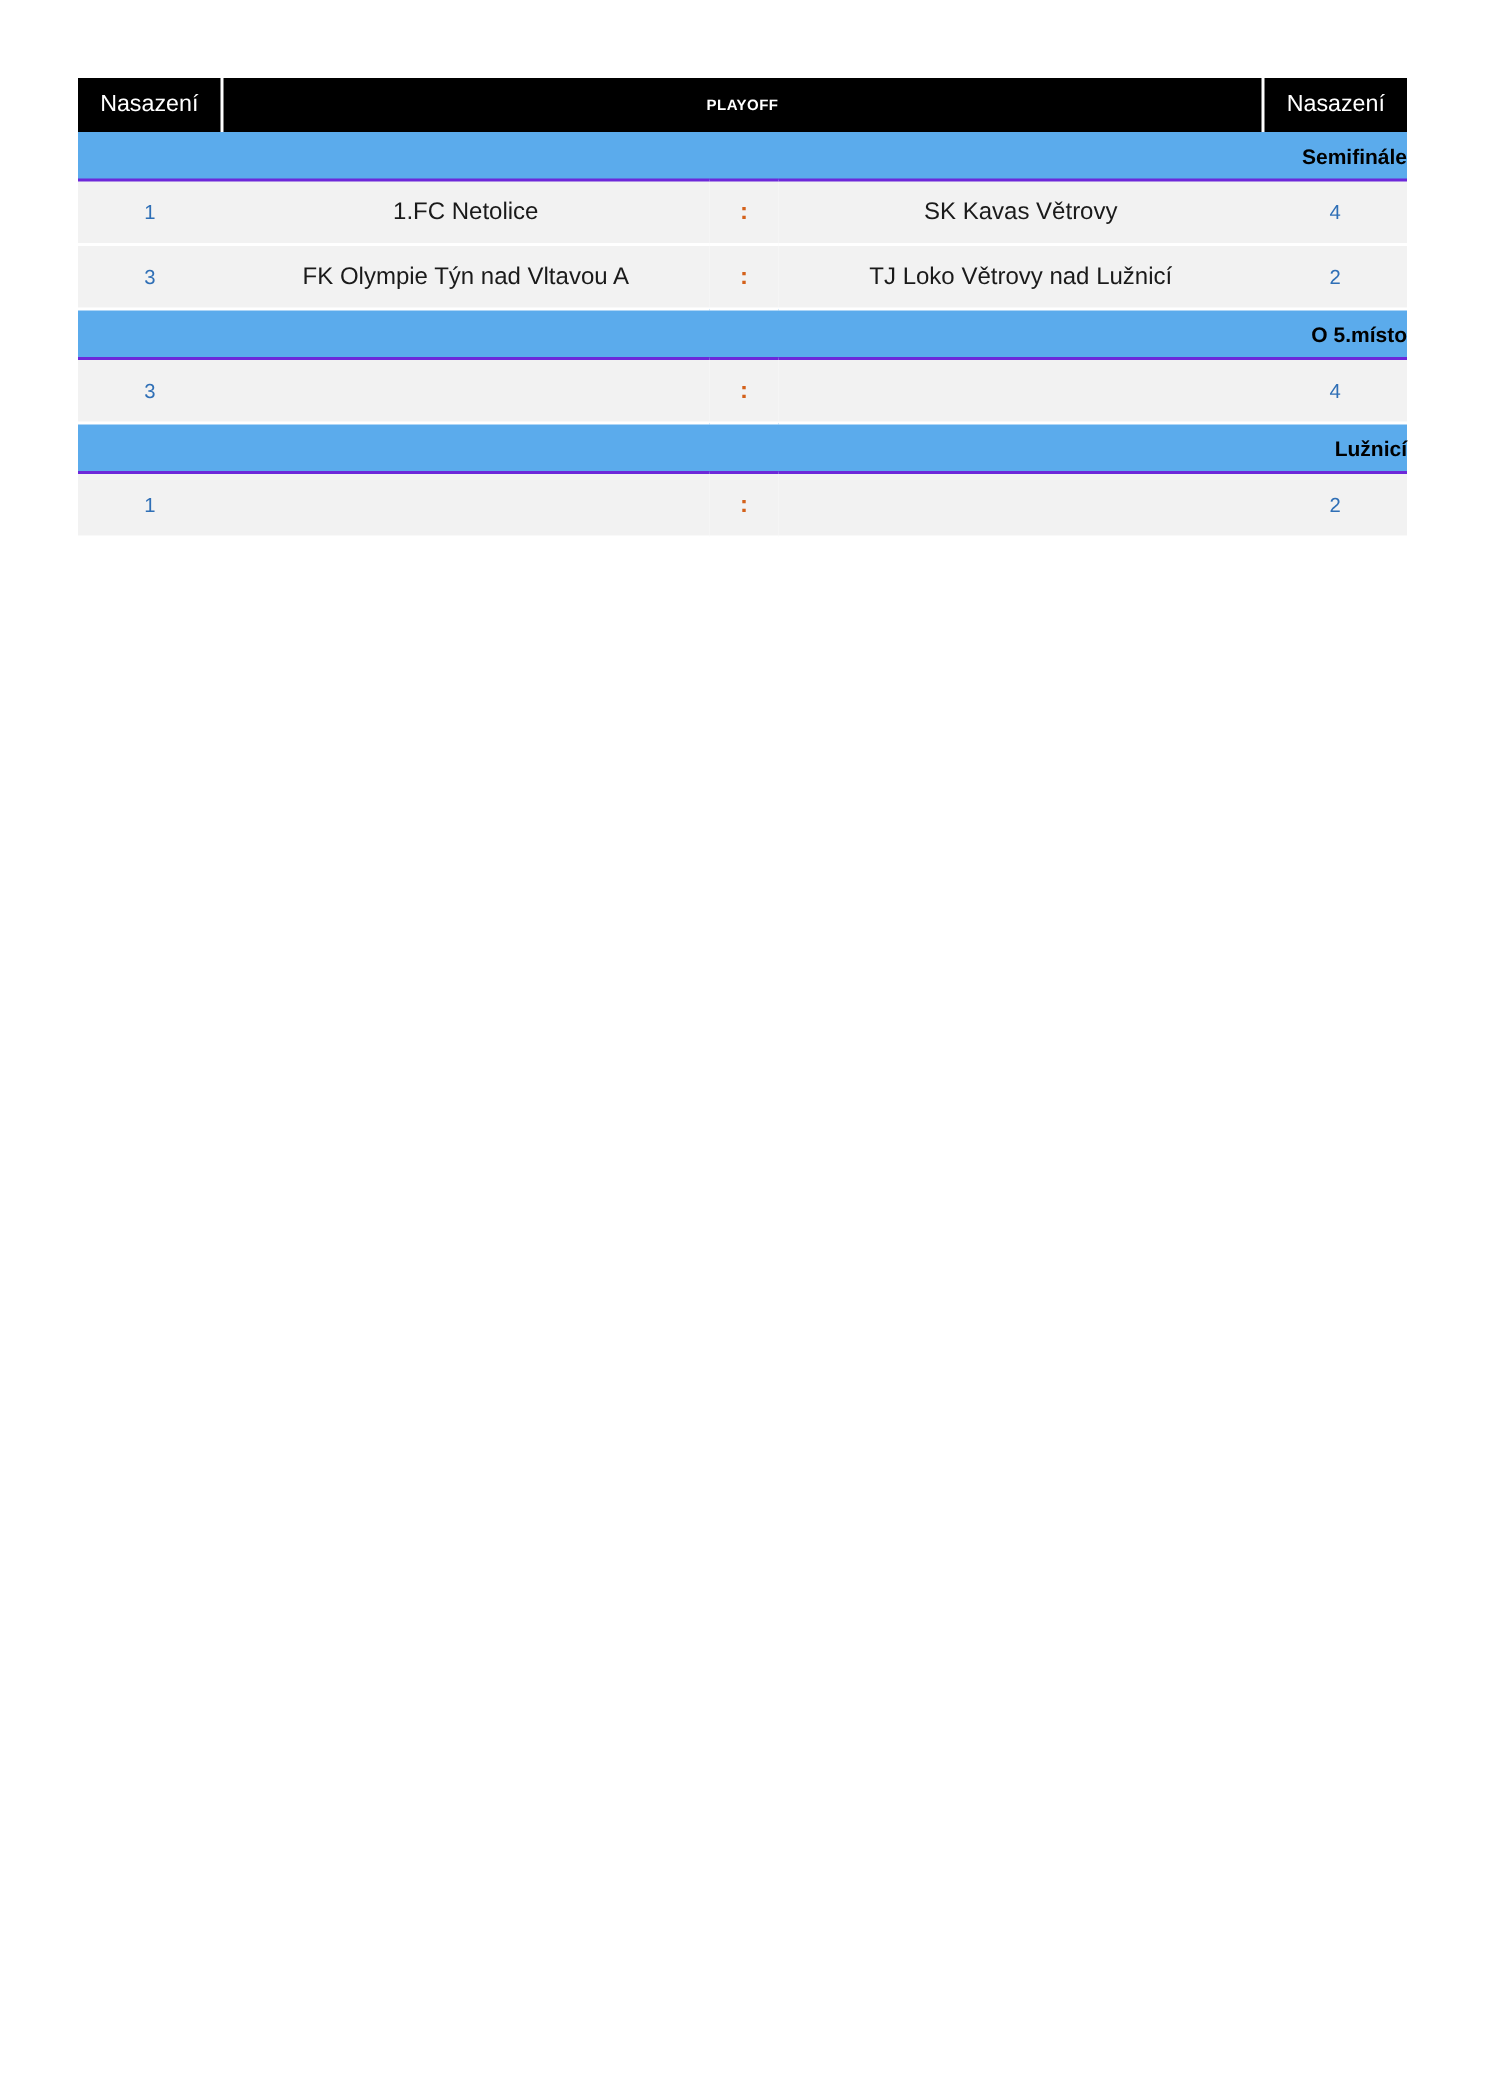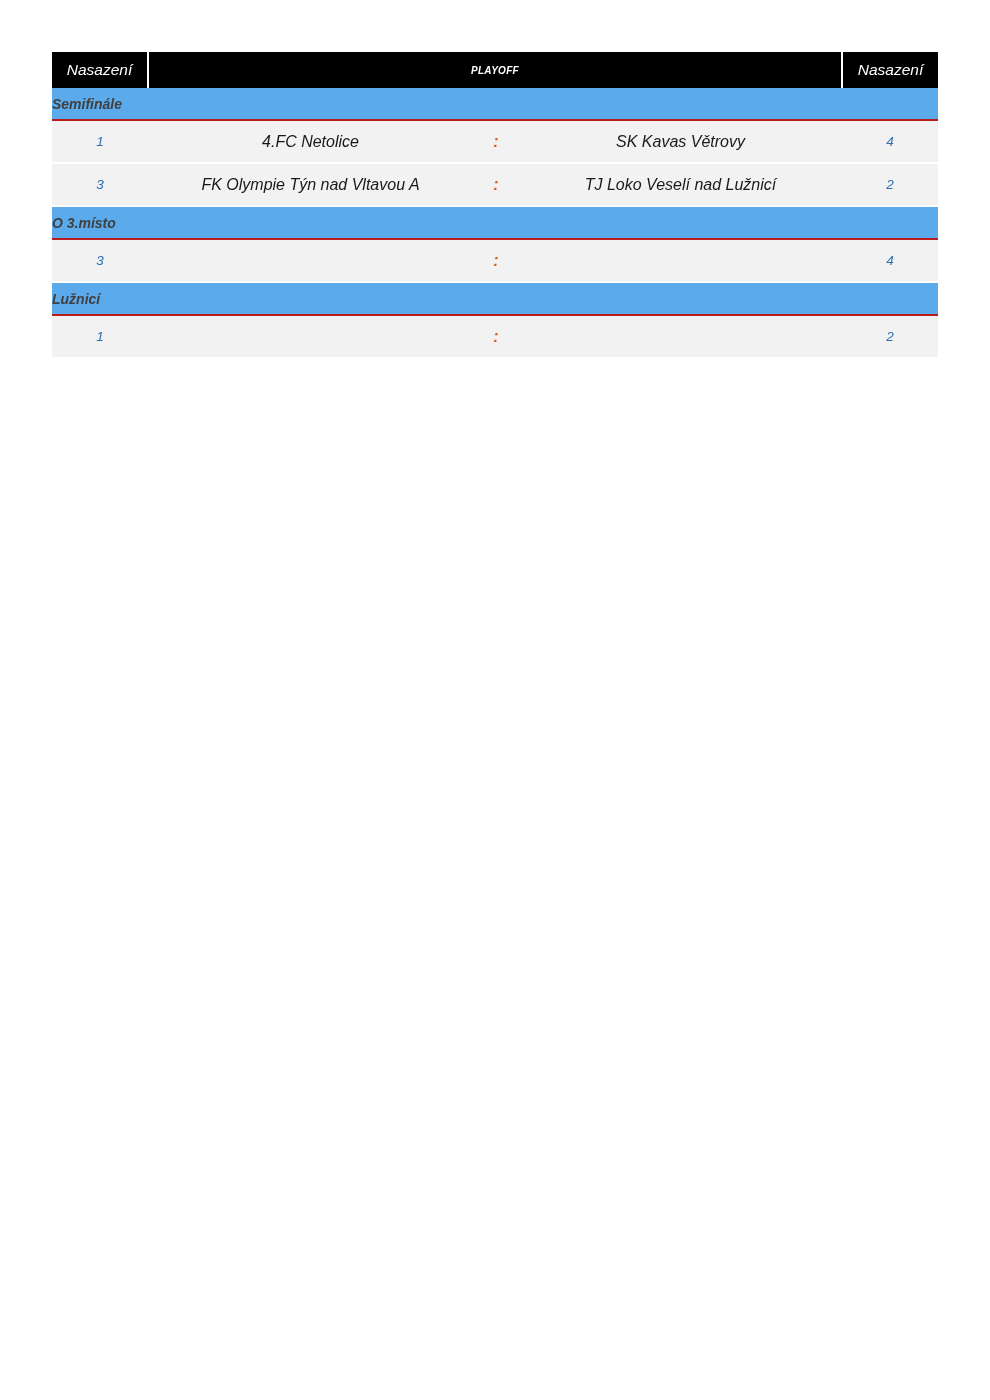"Nasazení" .page { font-style: italic -> none }
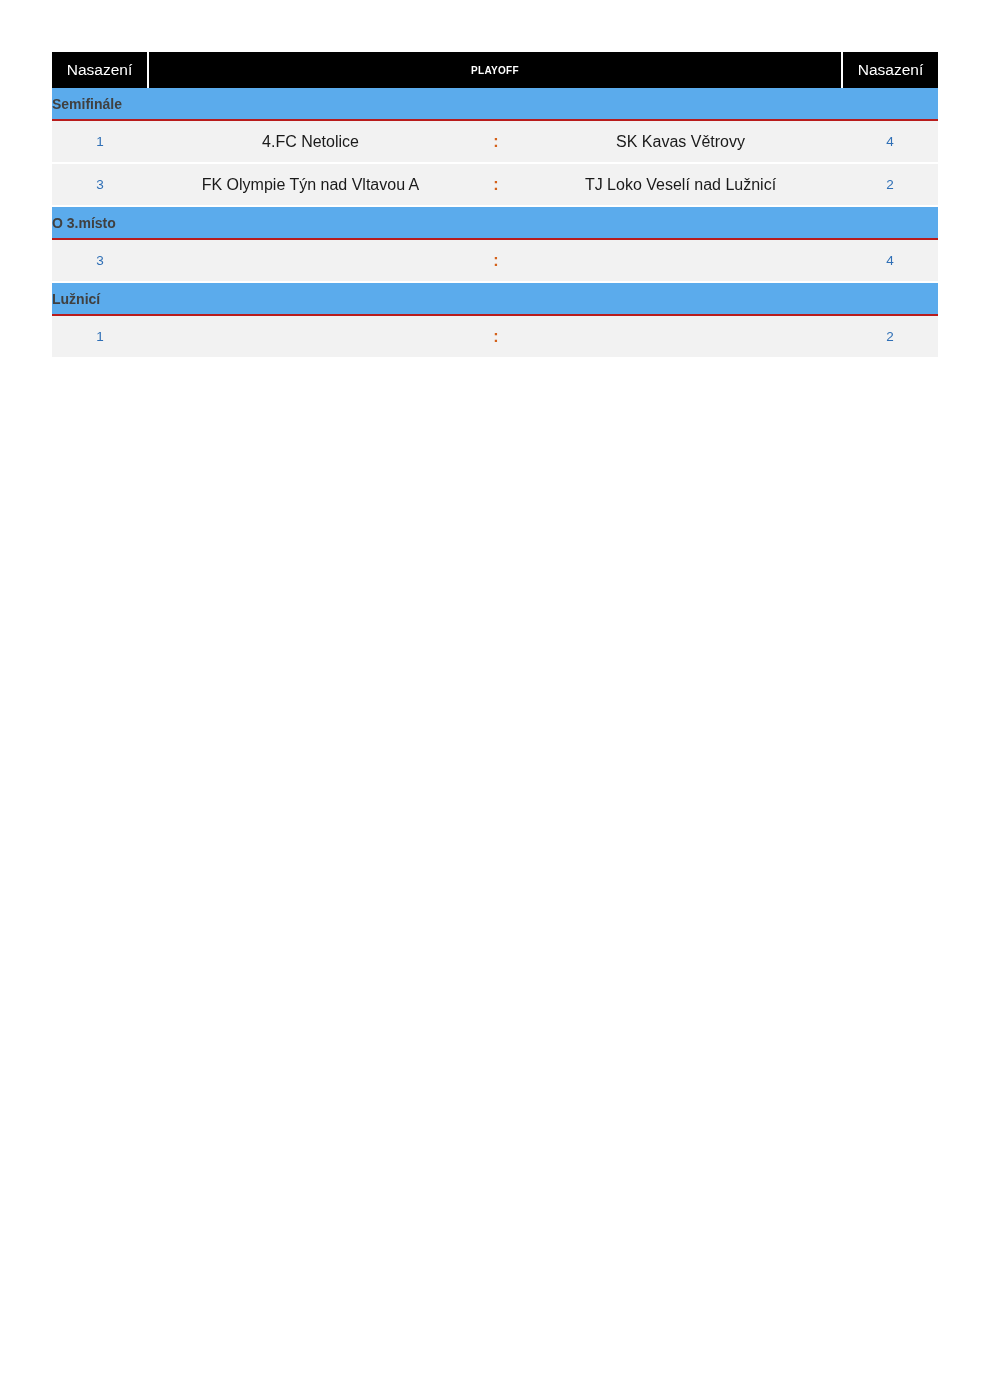"Semifinále" .section-bar { border-bottom: 2px solid #b91c1c -> 2px solid #6d28d9; color: #404040 -> #000000; text-align: left -> right }
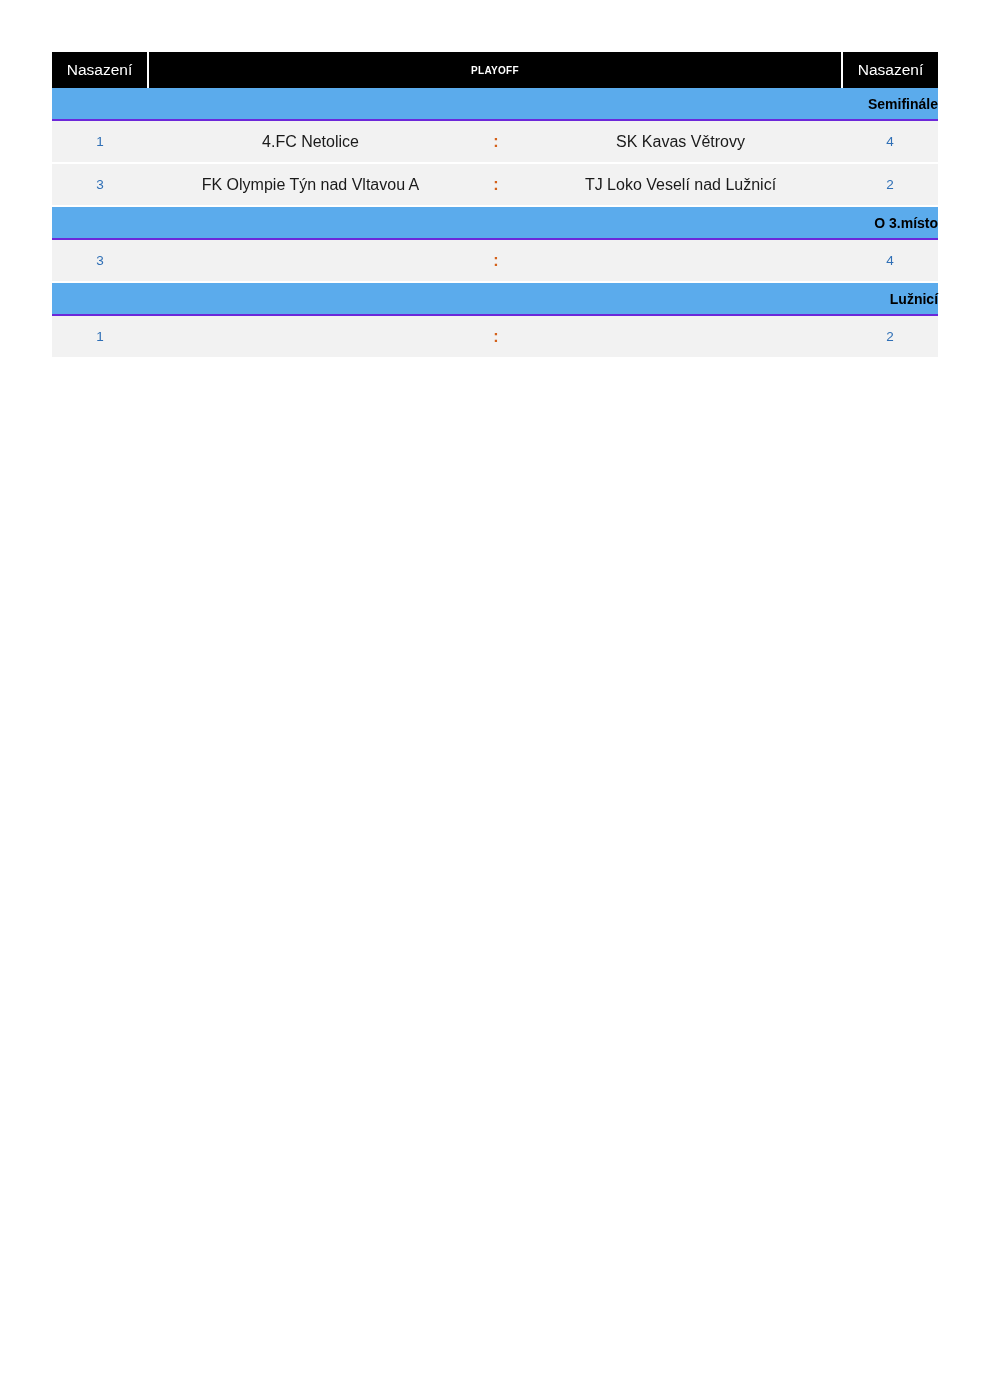"4.FC Netolice" td.team { text: 4.FC -> 1.FC }
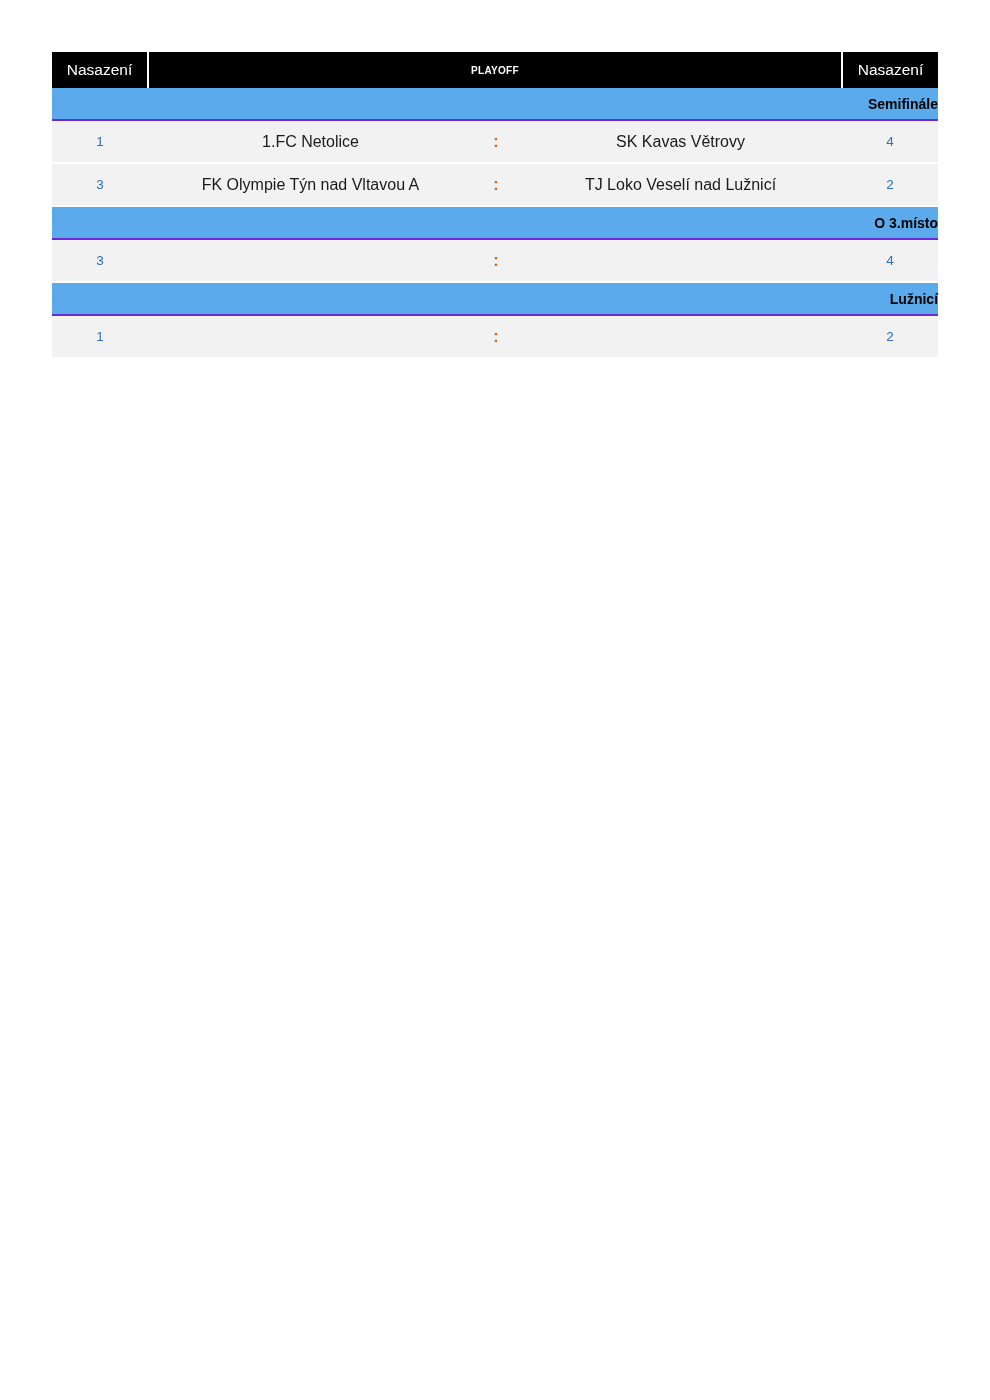"TJ Loko Veselí nad Lužnicí" td.team { text: Veselí -> Větrovy }
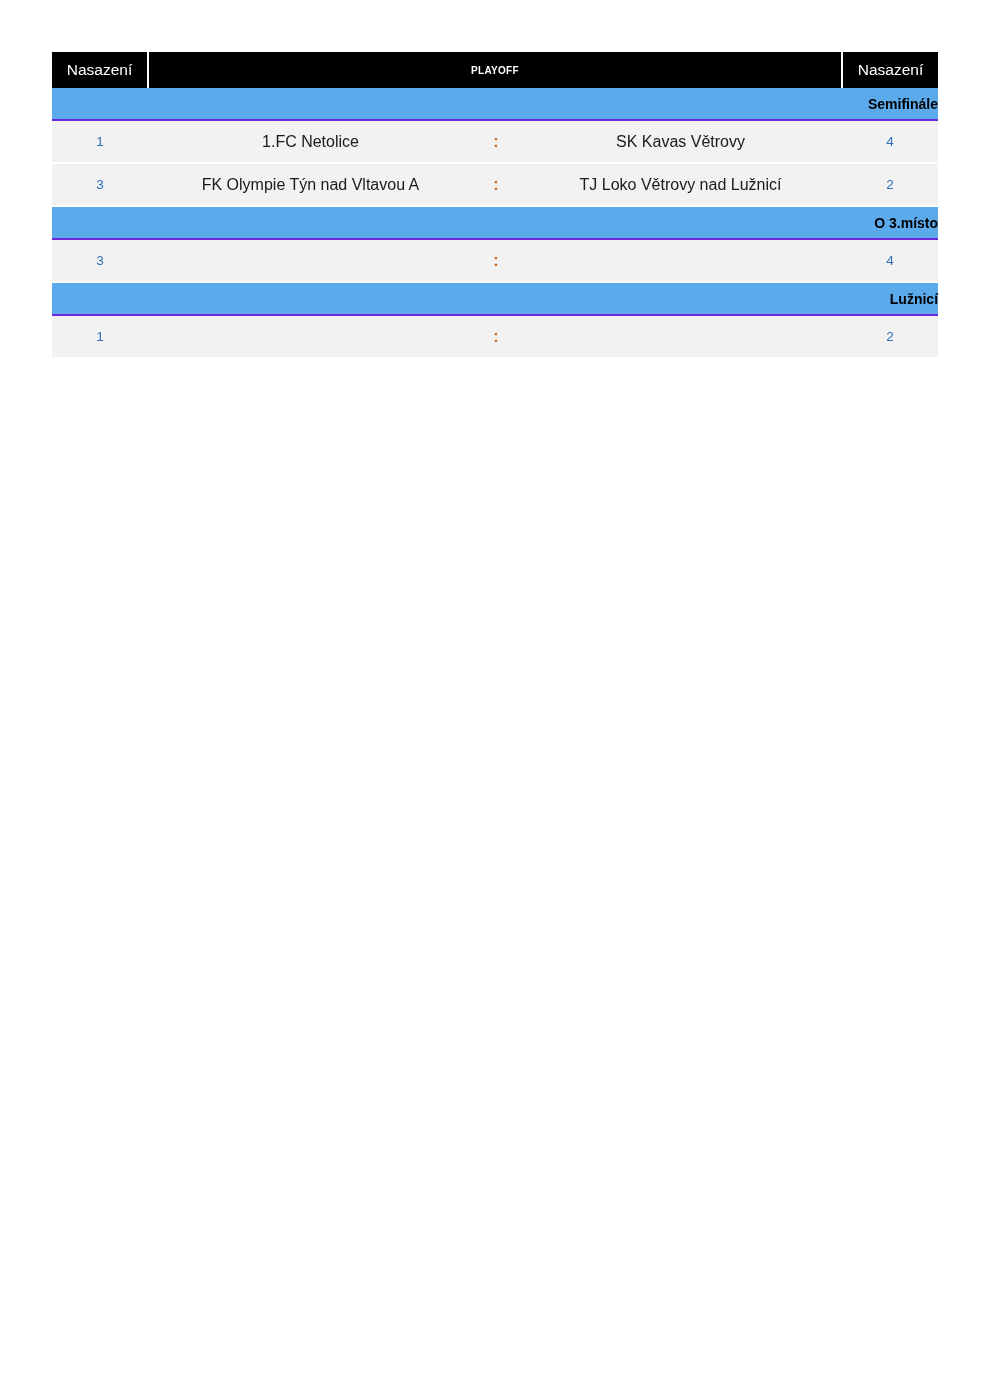"O 3.místo" td.section-bar { text: 3.místo -> 5.místo }
